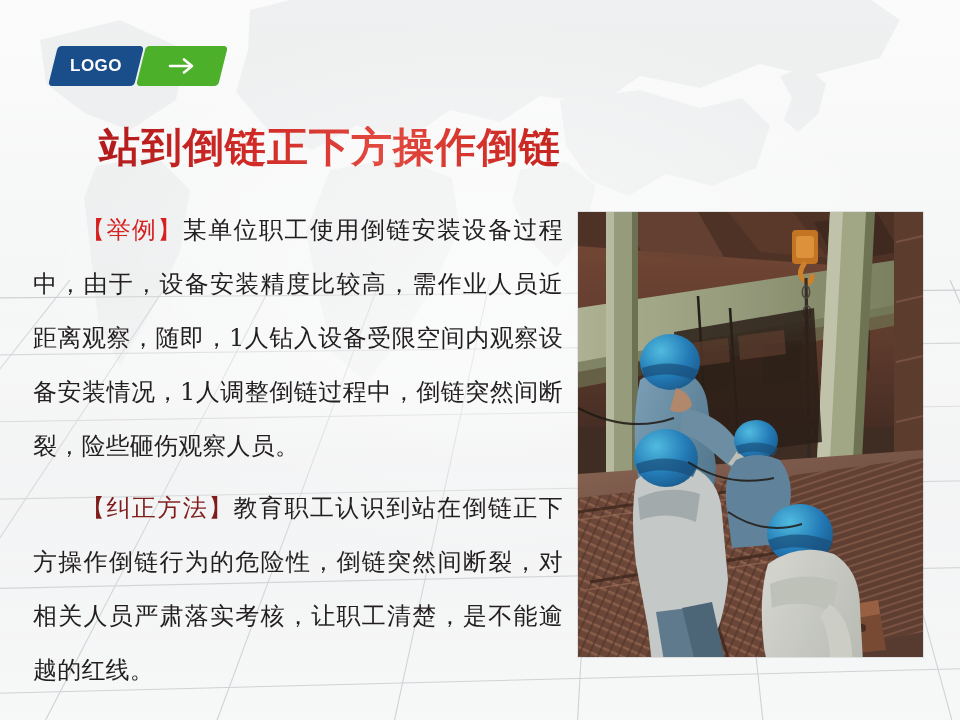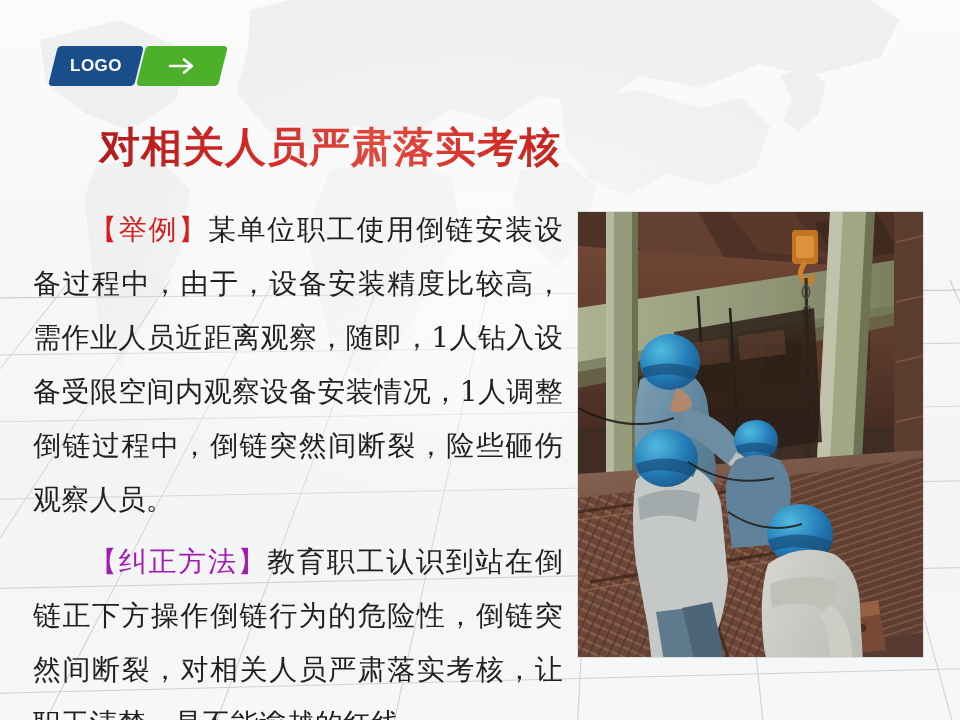"对相关人员严肃落实考核" div.title { text: 对相关人员严肃落实考核 -> 站到倒链正下方操作倒链 }
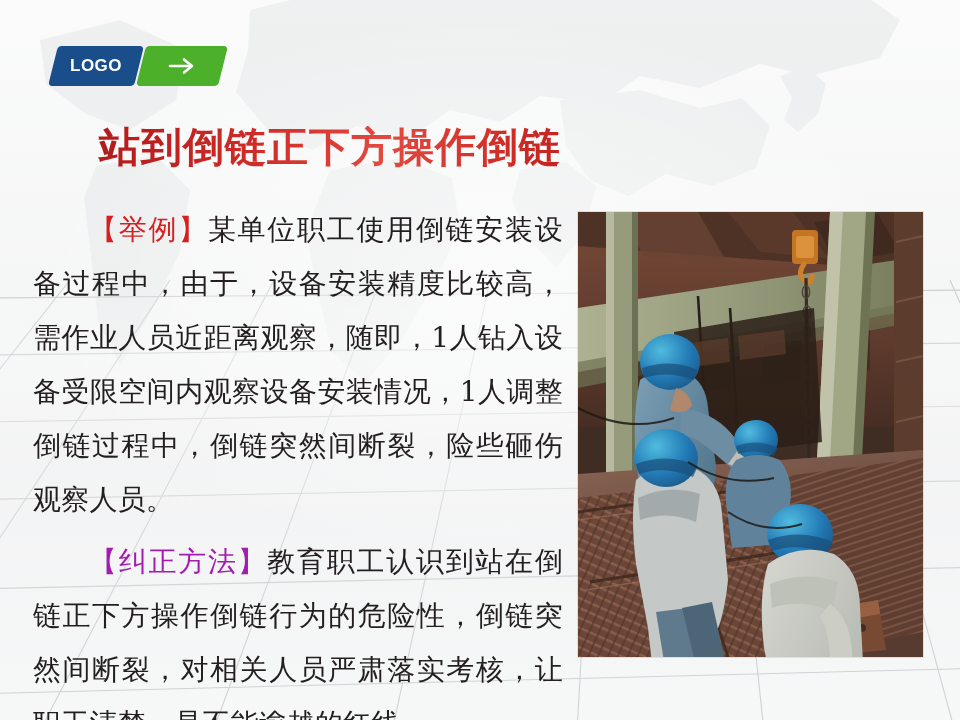"【举例】某单位职工使用倒链安装设备过程中，由于，设备安装精度比较高，需作业人员近" .para { font-size: 28px -> 24px }
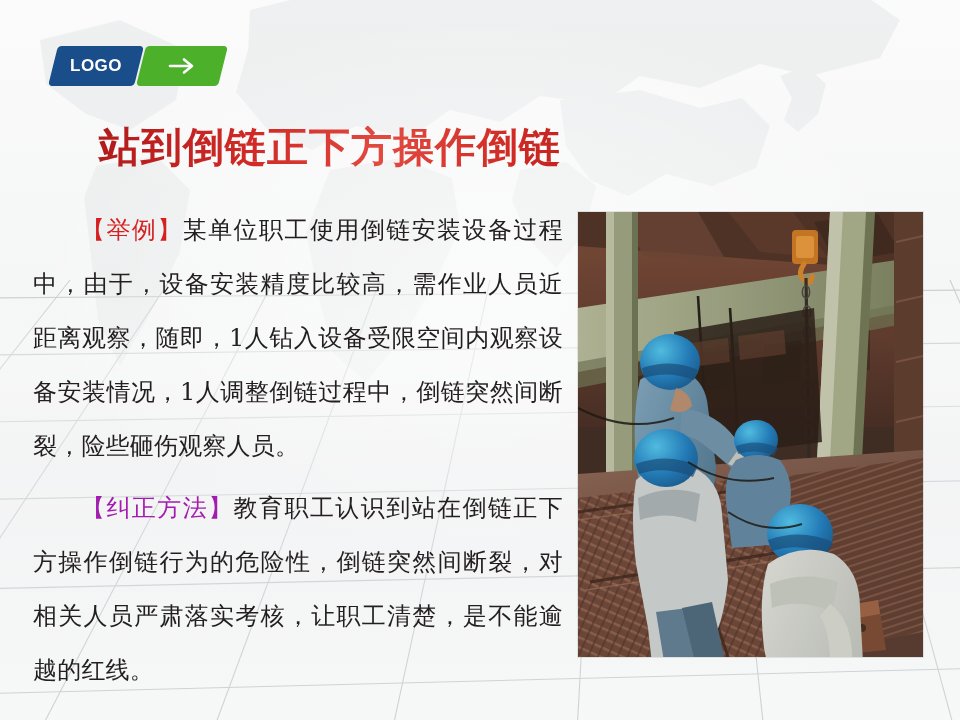"【纠正方法】" .tag-green { color: #a21caf -> #7f1d1d }
